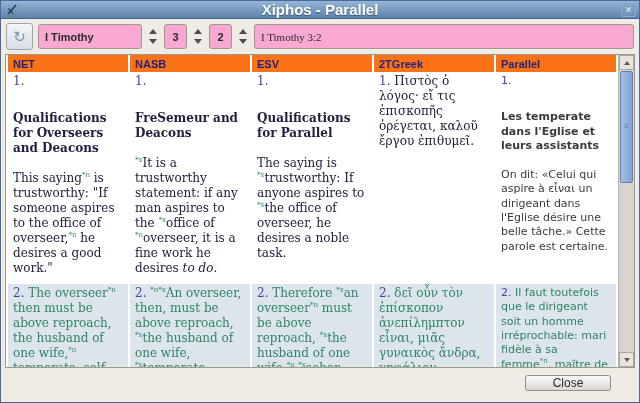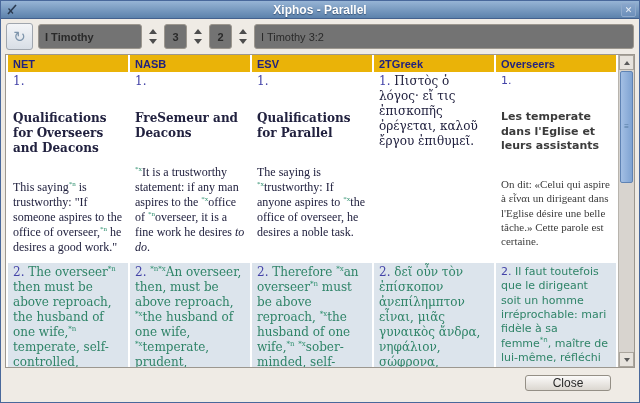"Xiphos - Parallel" .title { font-size: 12px -> 15px }
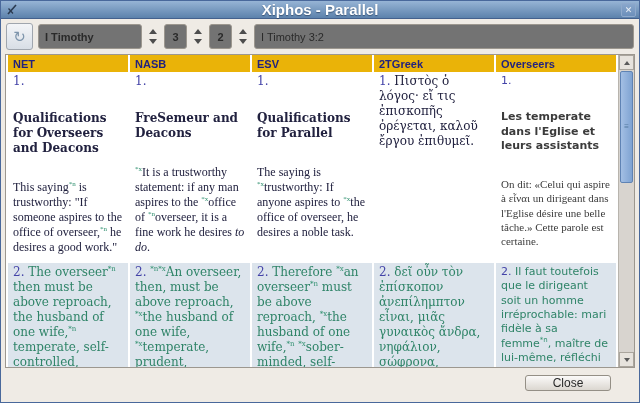"I Timothy" .entry { background: #737373 -> #f9a8d4 }
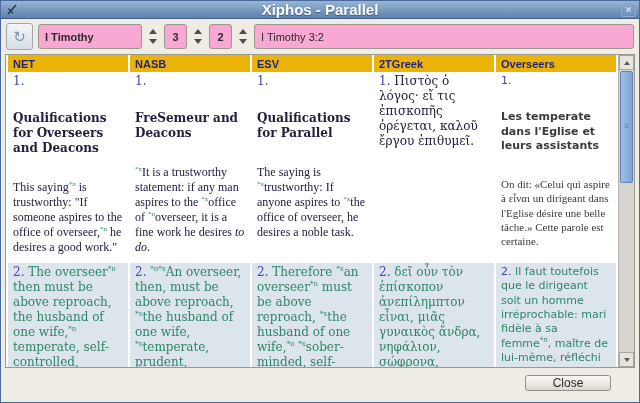"I Timothy 3:2" .entry.ref { font-family: none -> Liberation Serif, serif }
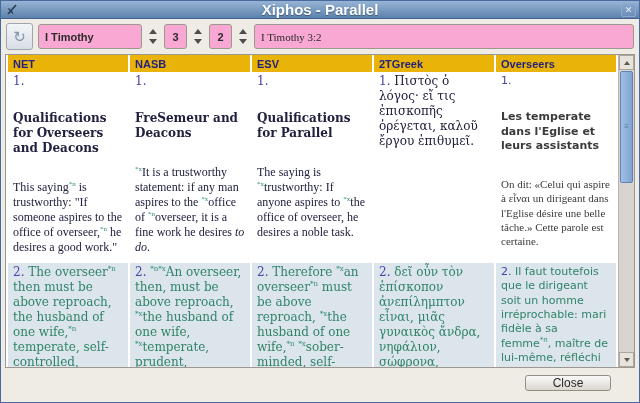"NET" th { background: #eab308 -> #f97316 }
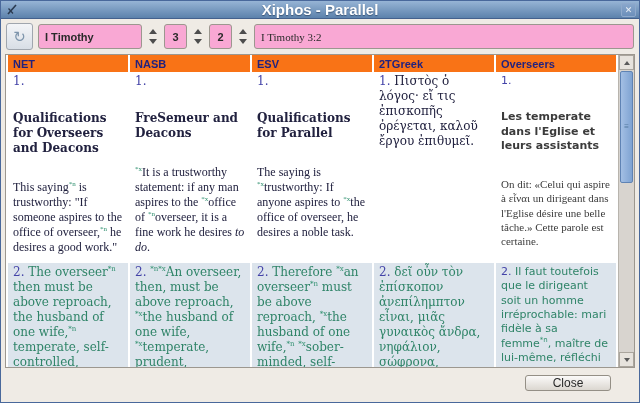"Overseers" th { text: Overseers -> Parallel }
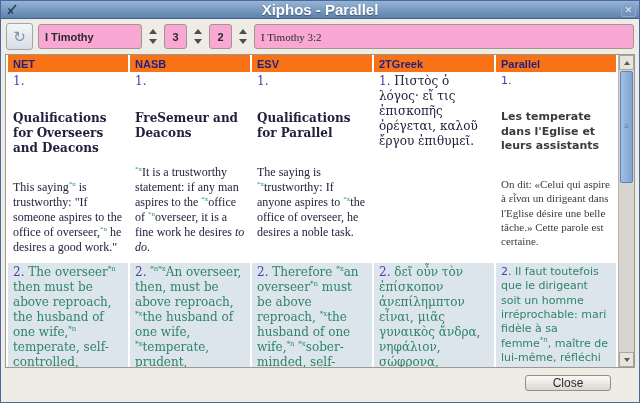"*xIt is a trustworthy statement:" .vbody.spaced { font-family: Liberation Serif, serif -> none; margin-top: 24px -> 15px }
